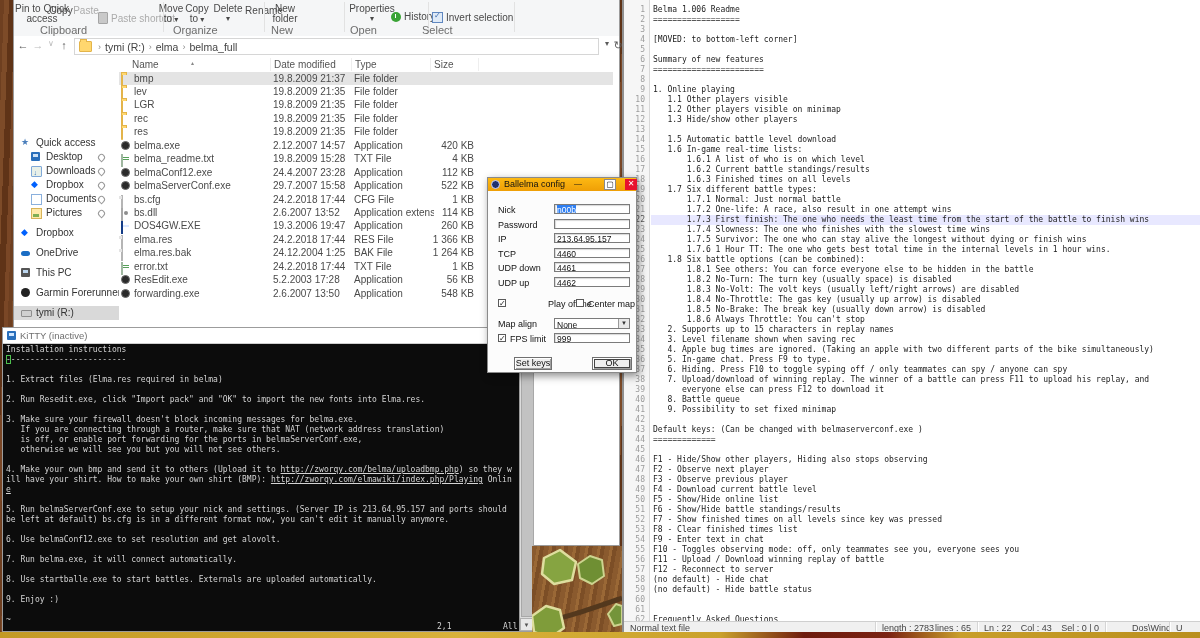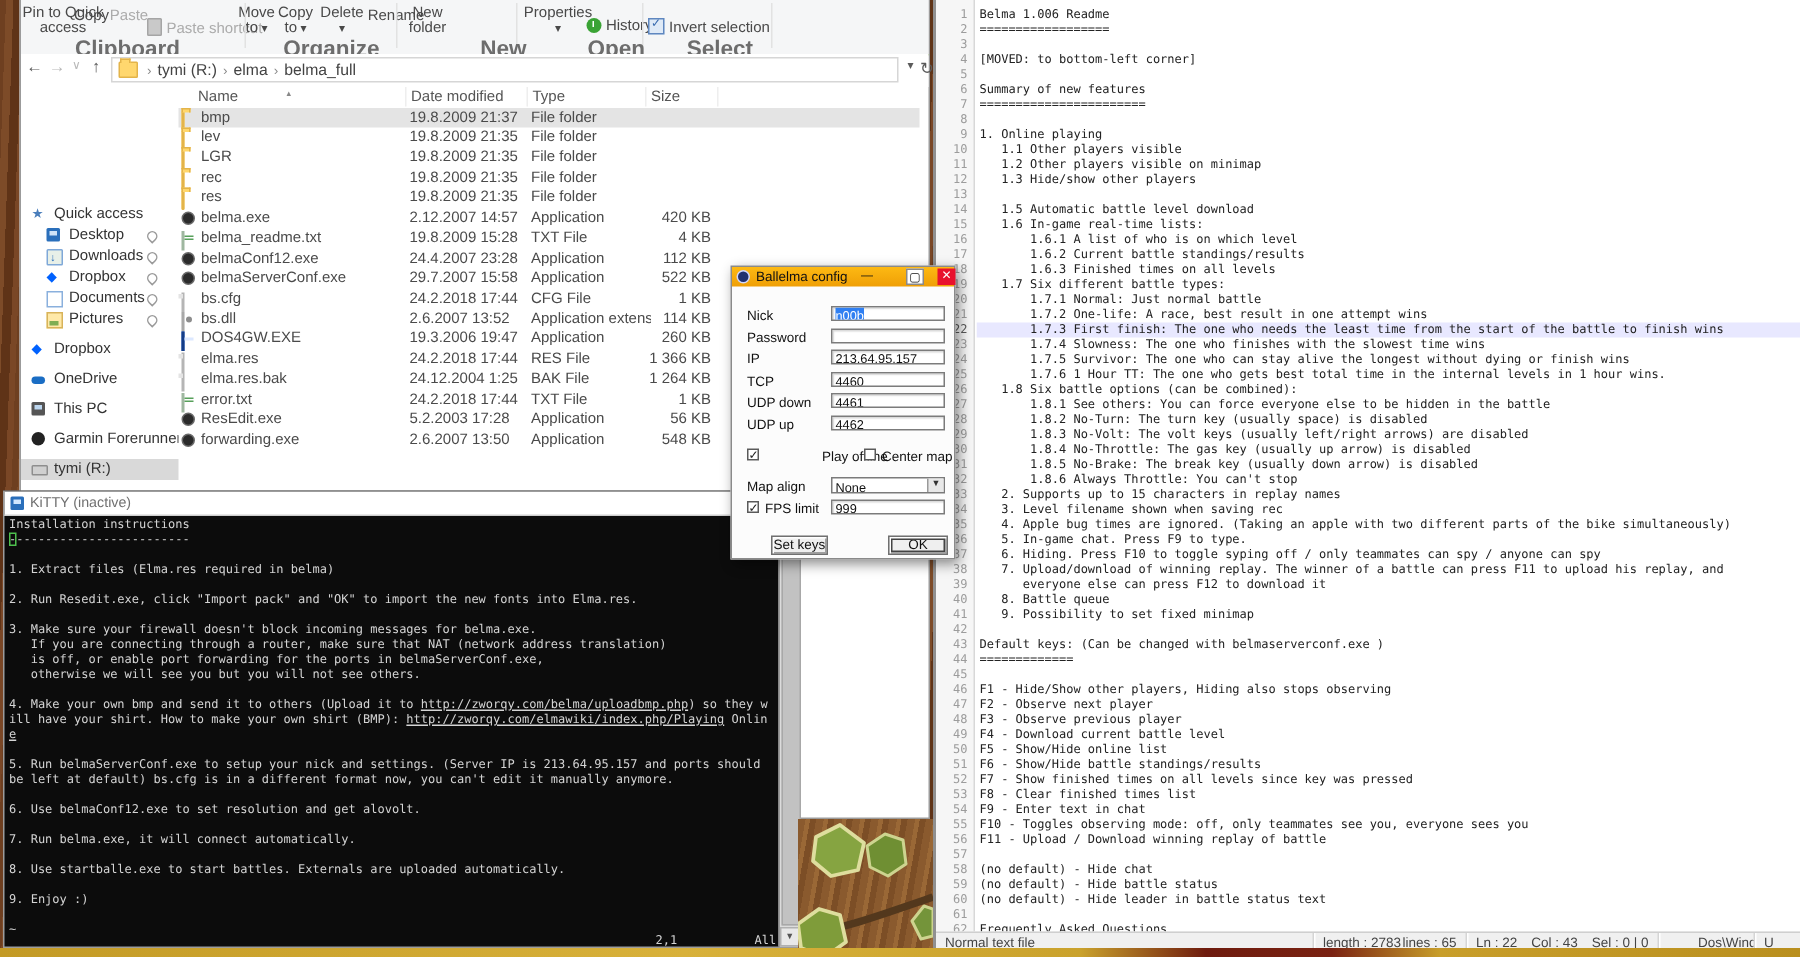"Clipboard" .rib-group { font-size: 15px -> 11px; font-weight: bold -> none; text-align: right -> left }
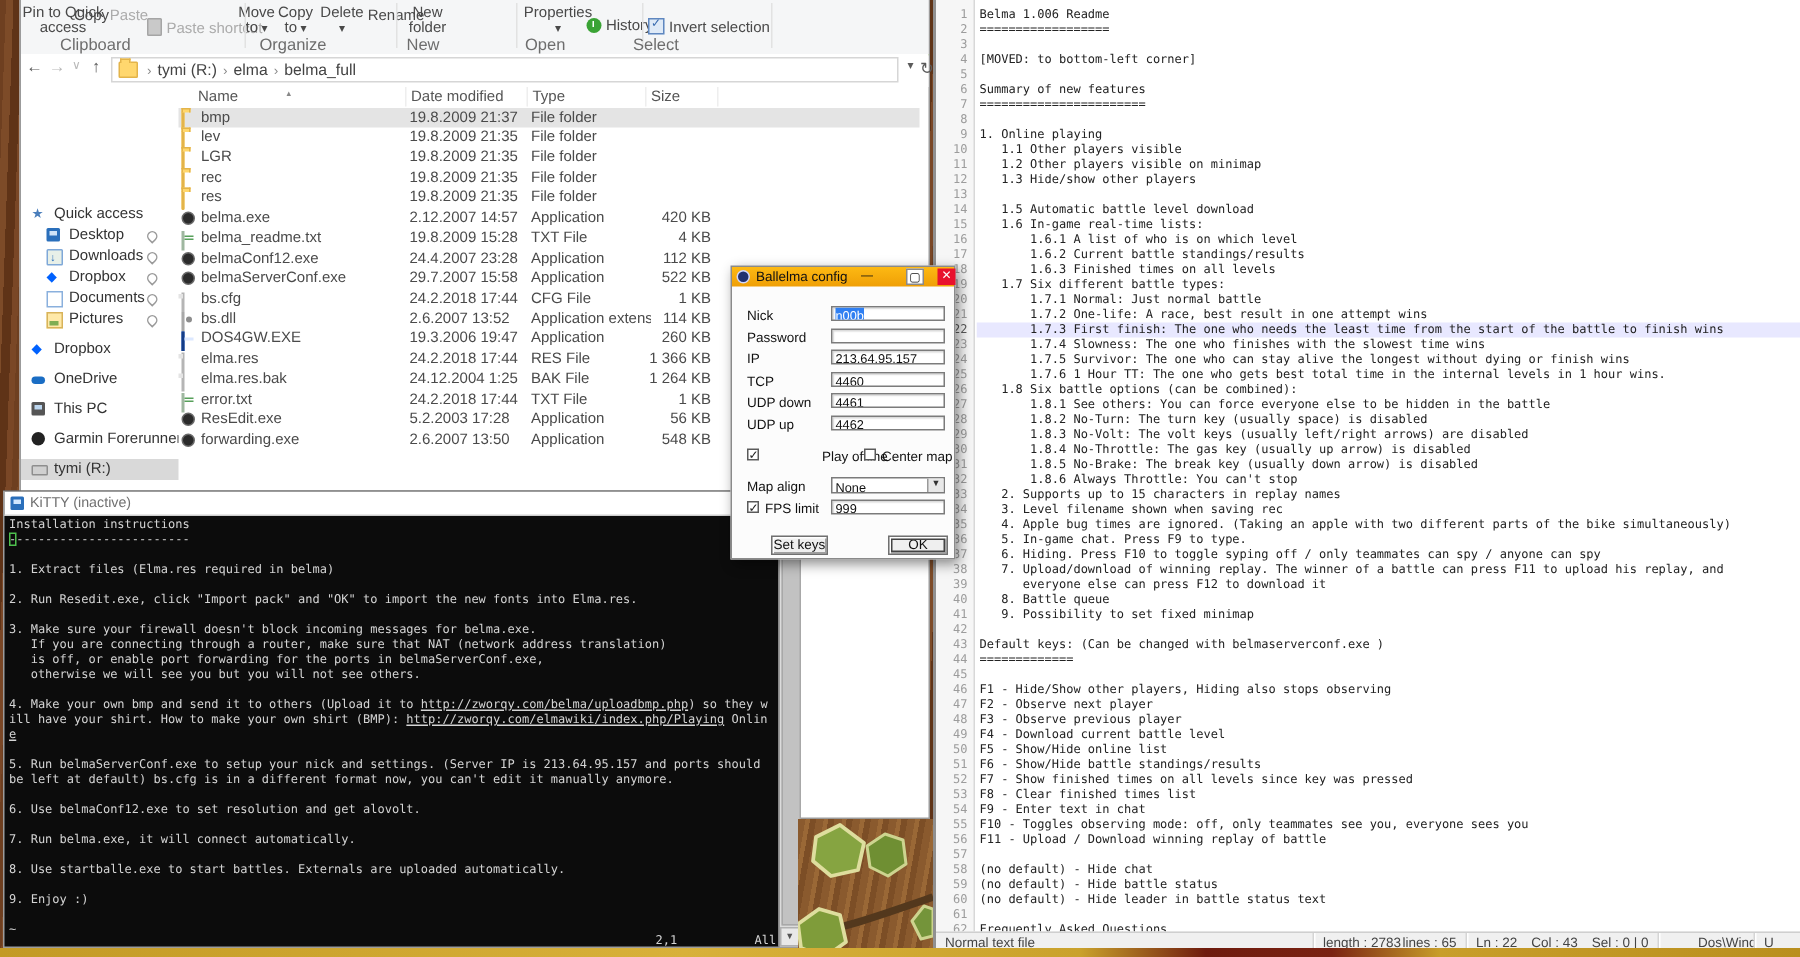"1.7.2 One-life: A race, best" div.eline { text: best -> also }
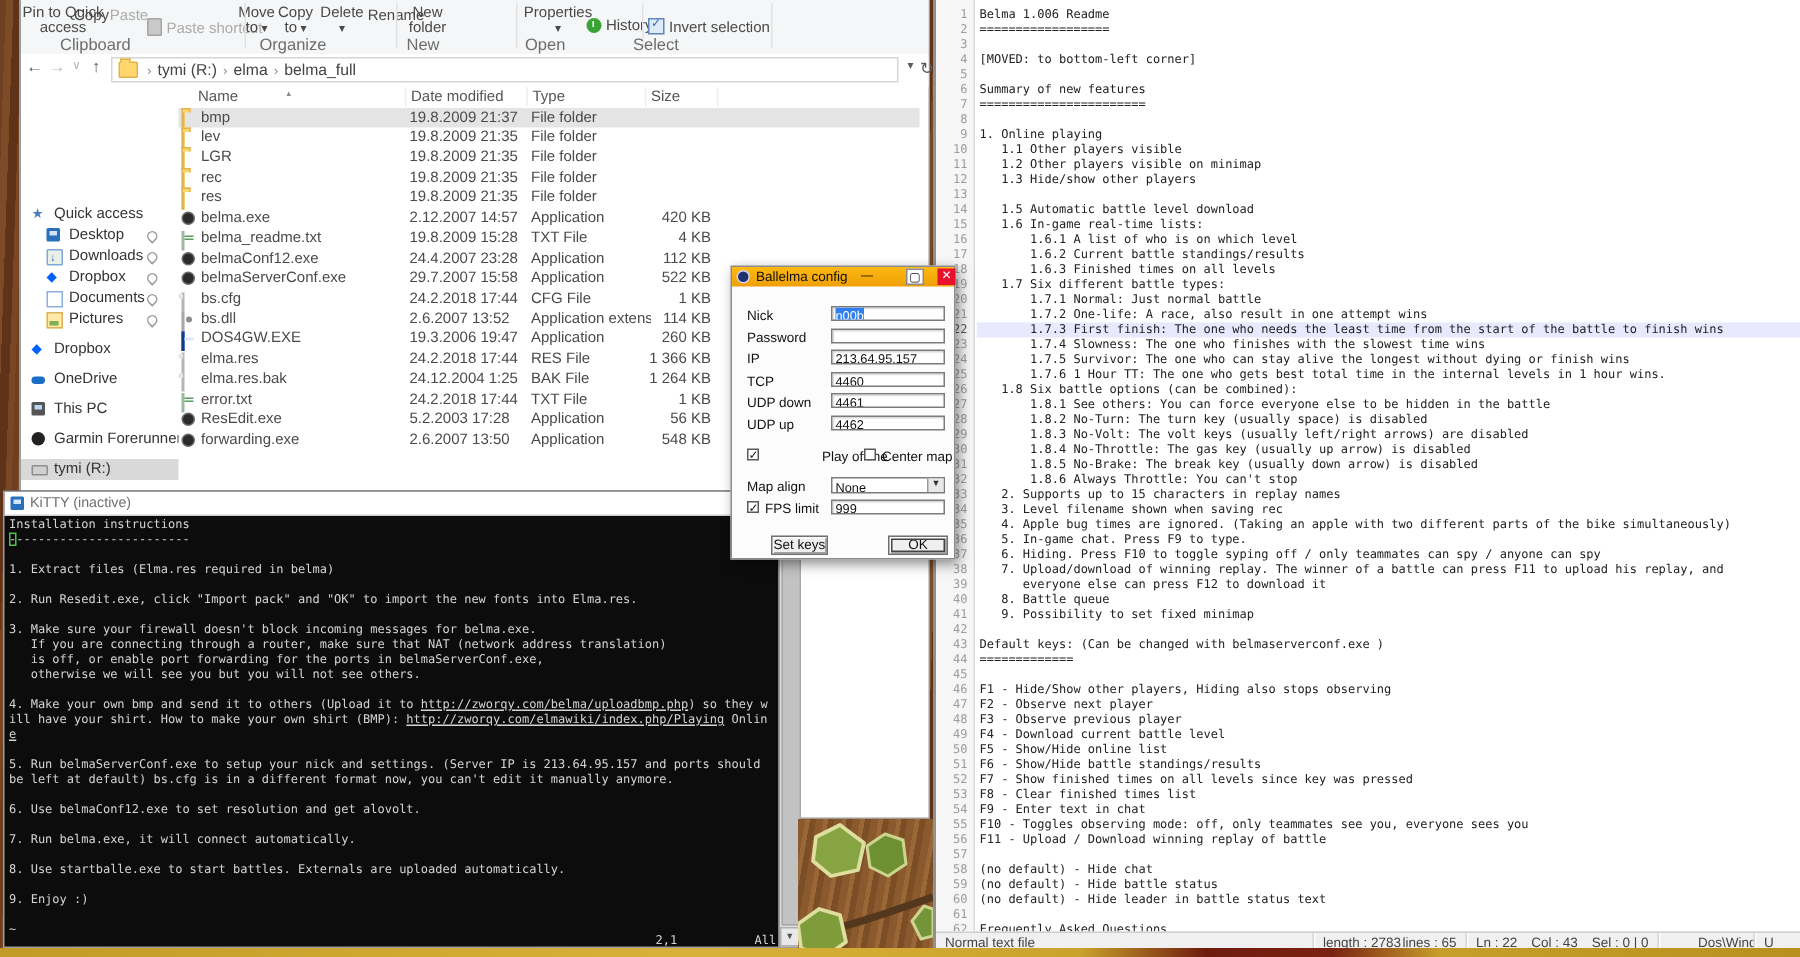"F12 - Reconnect to server" div.eline { html: none -> <div>F12 - Reconnect to server</div> }
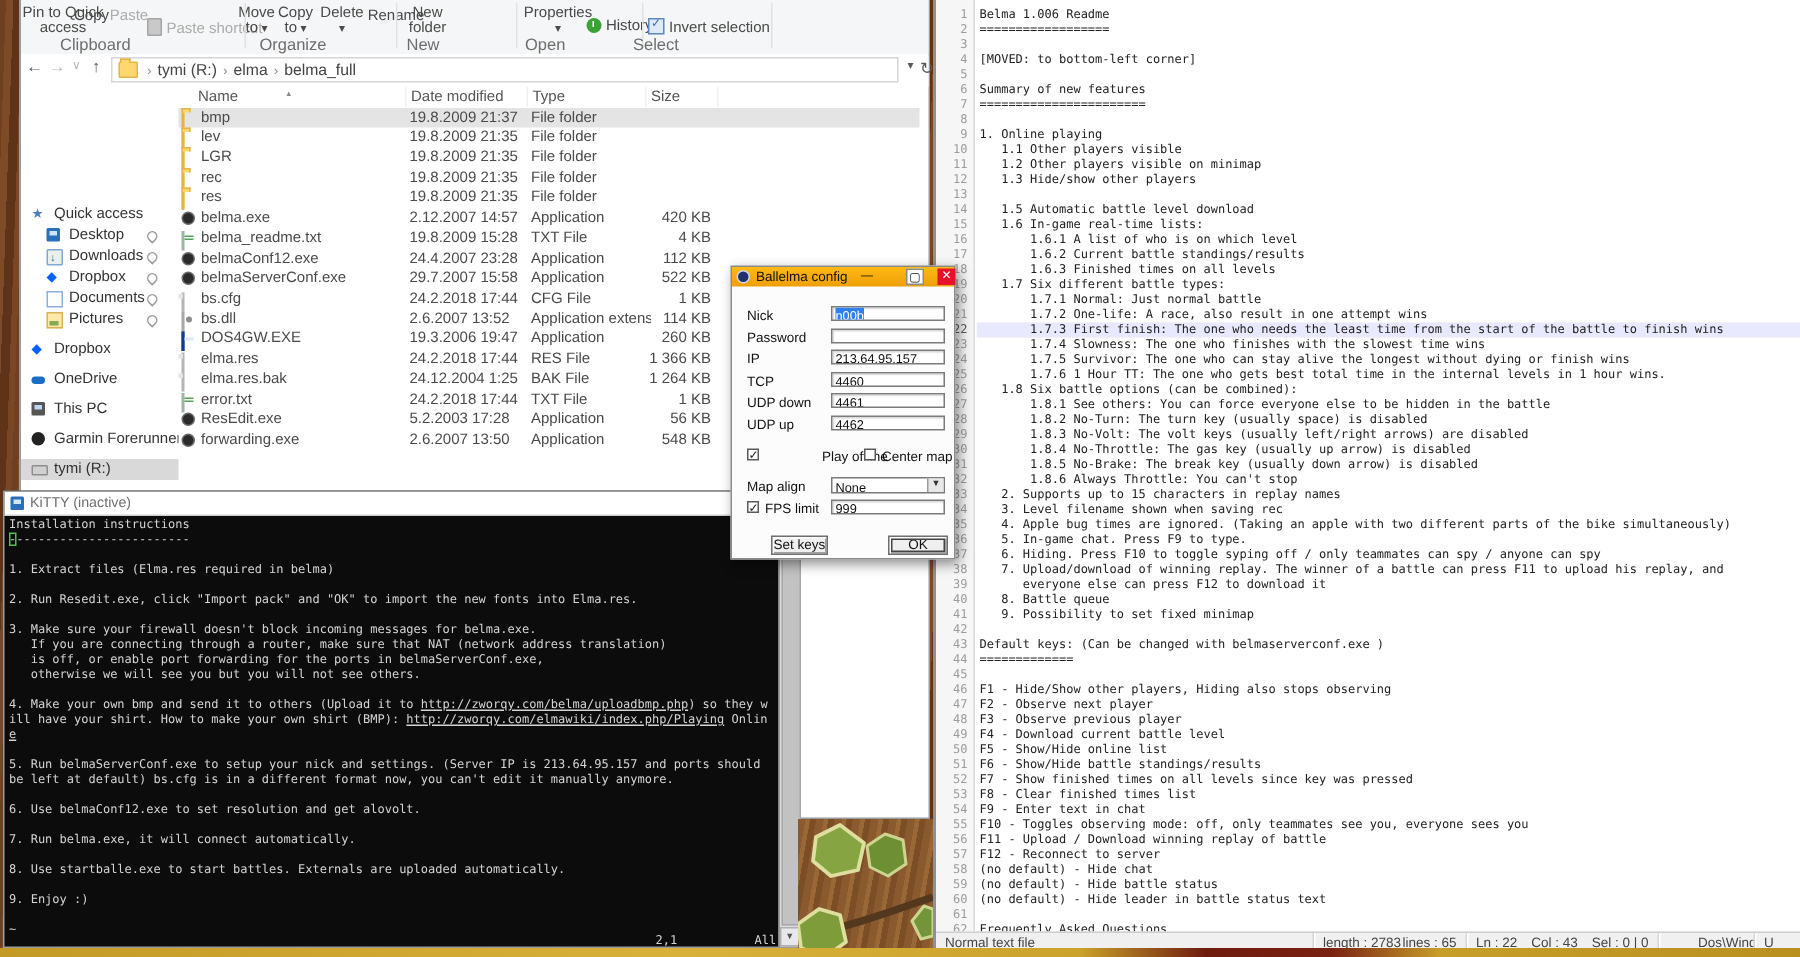"(no default) - Hide leader" div.eline { html: <div>(no default) - Hide leader in battle status text</div> -> none }
